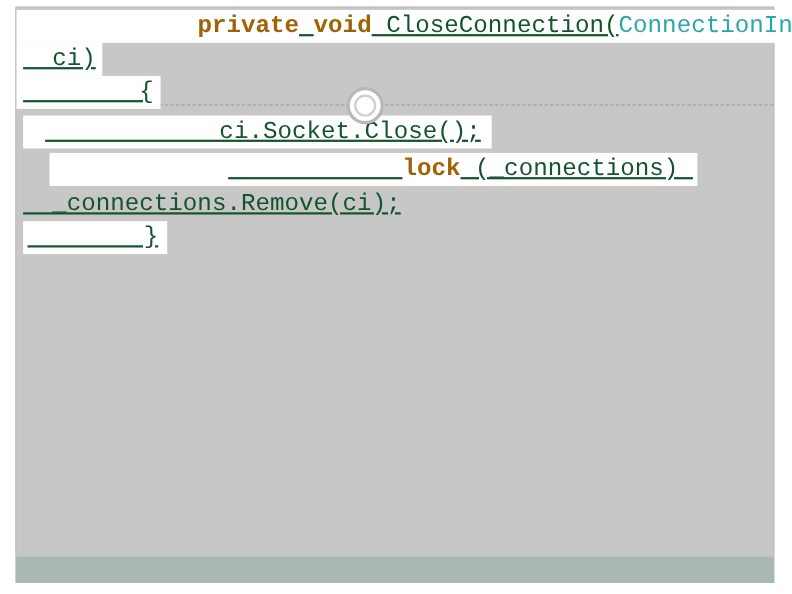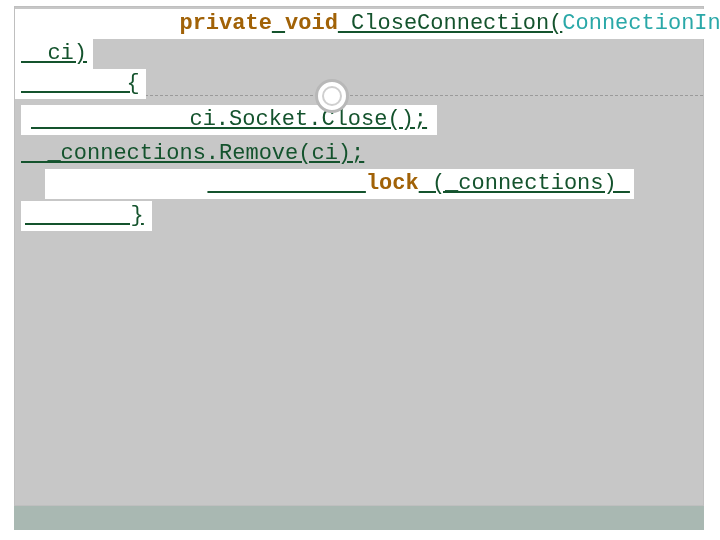"ci.Socket.Close();" span.seg { padding-left: 10px -> 20px }
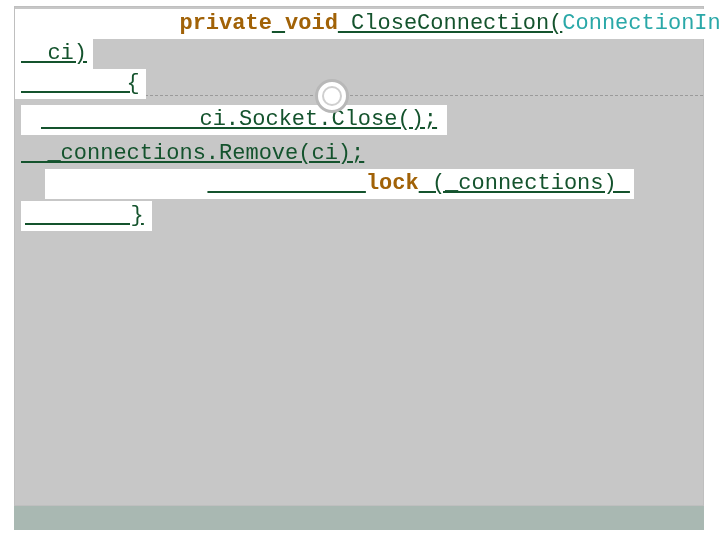"_connections.Remove(ci);" div.row { order: before "lock (_connections)" -> after "lock (_connections)" }
